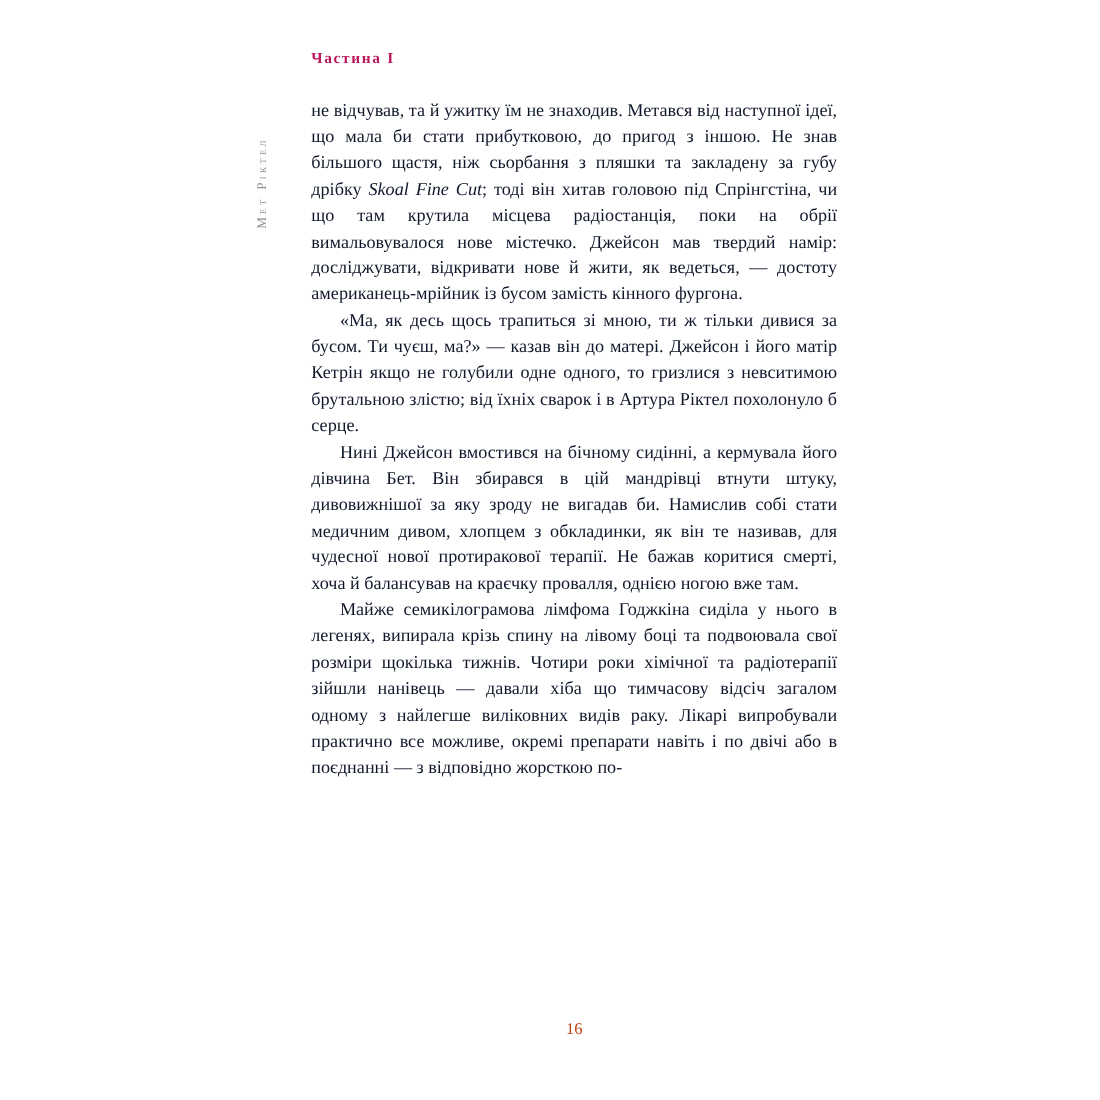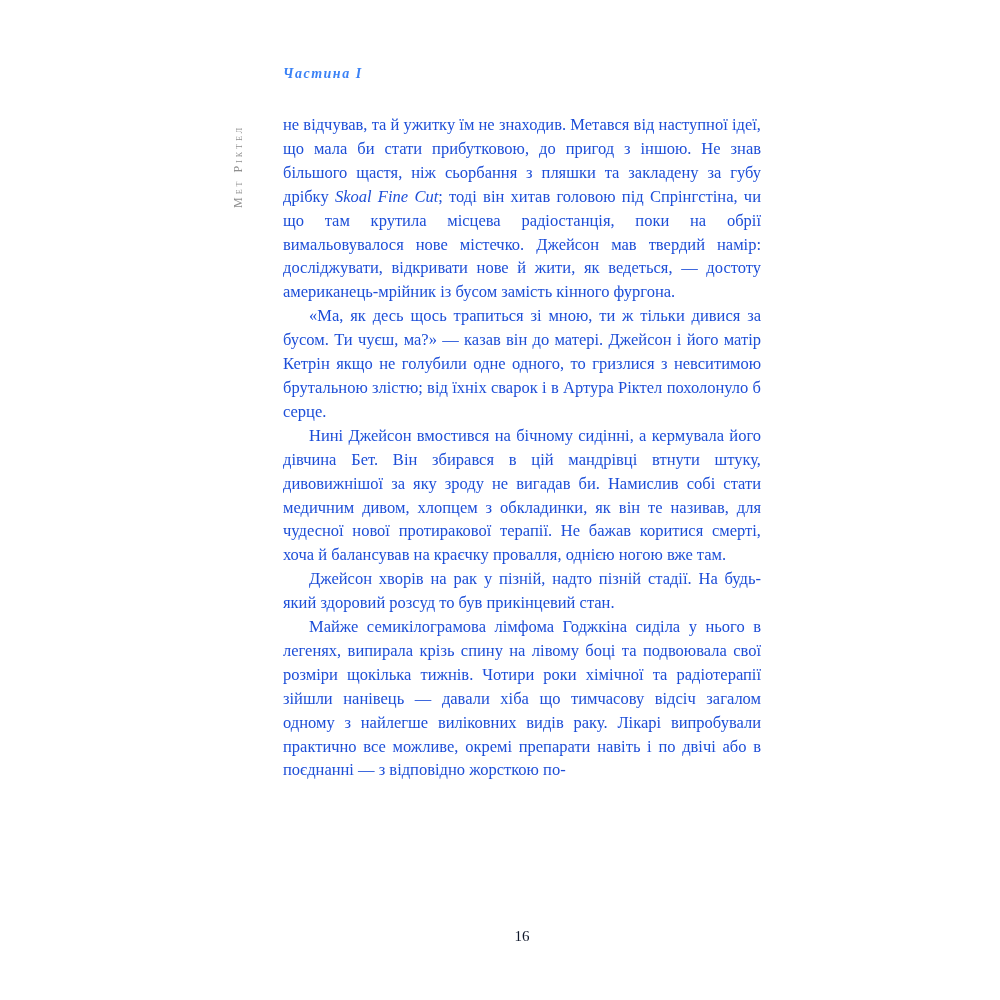"Частина І" .chapter-header { color: #3b82f6 -> #be185d; font-style: italic -> none; top: 66px -> 46px }
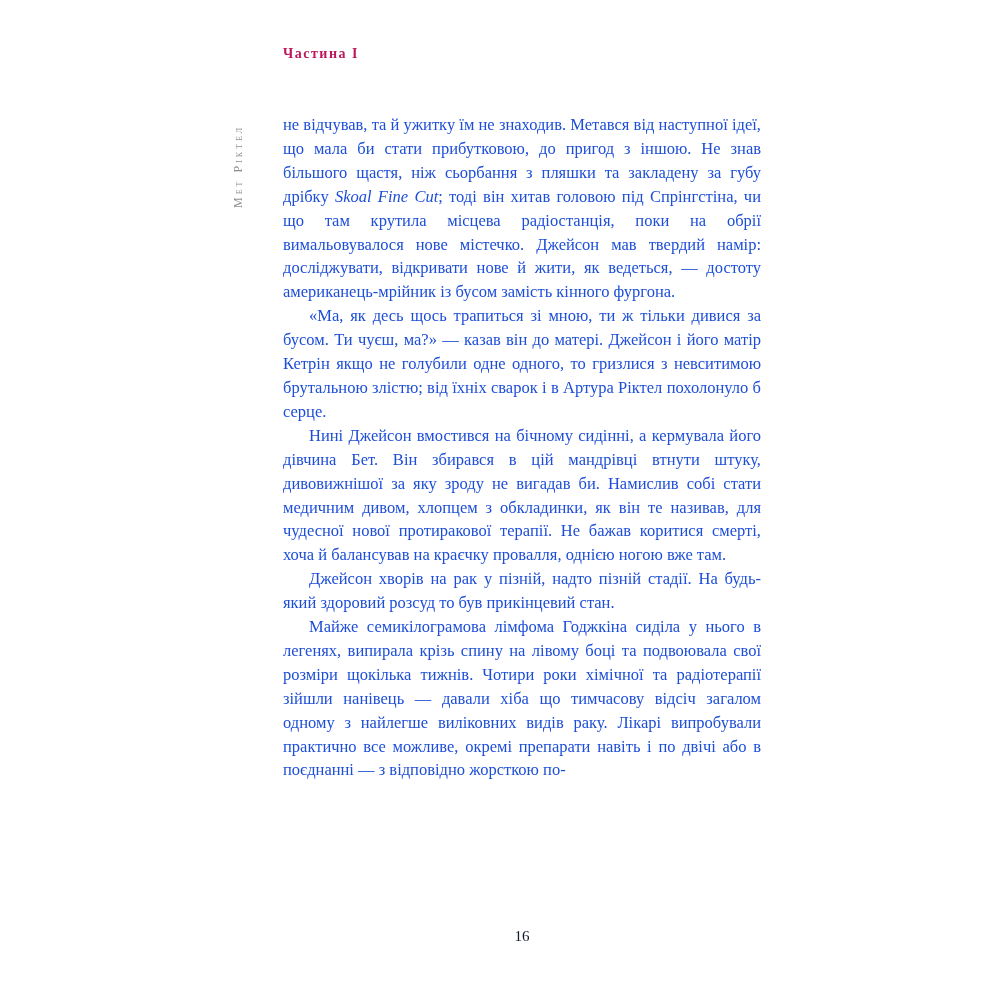"не відчував, та й ужитку" .body-text { color: #1d4ed8 -> #0f172a; margin-top: 25px -> none }
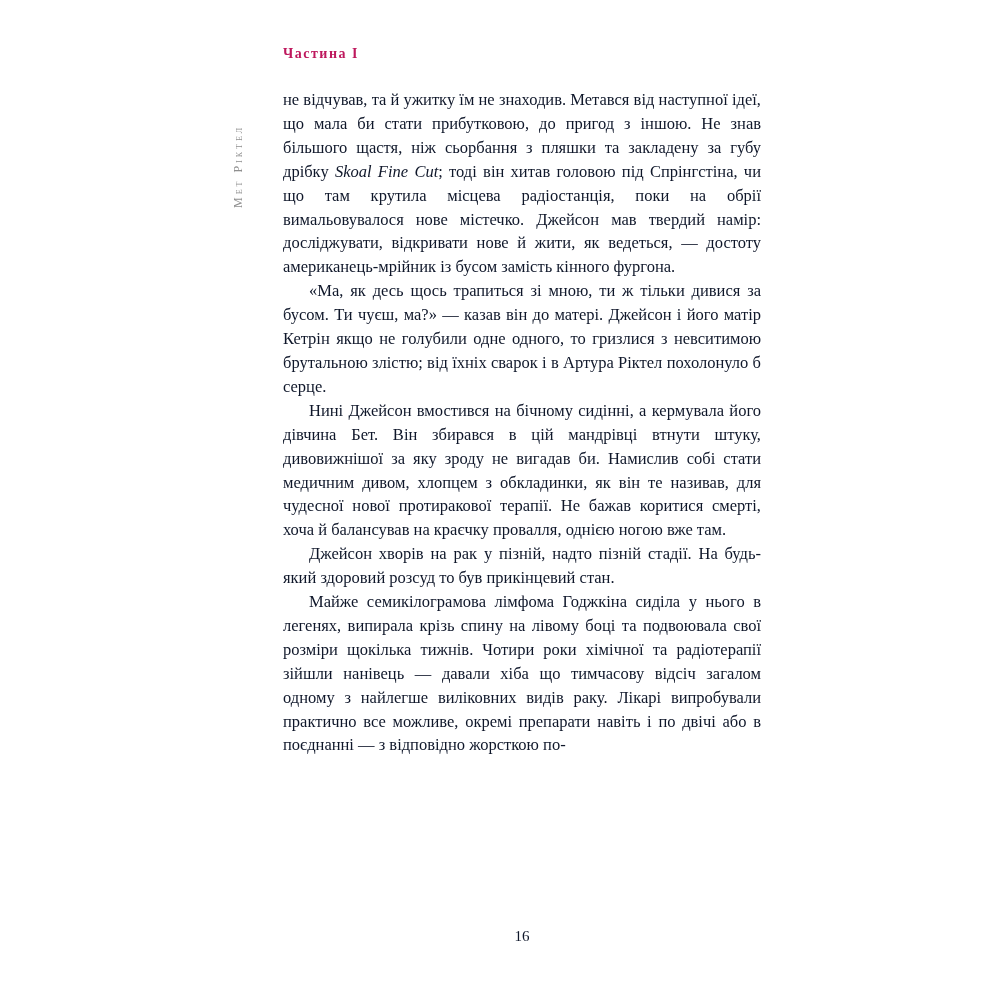"Джейсон хворів на рак у" p { html: <p>Джейсон хворів на рак у пізній, надто пізній стадії. На будь-який здоровий розсуд то був прикінцевий стан.</p> -> none }
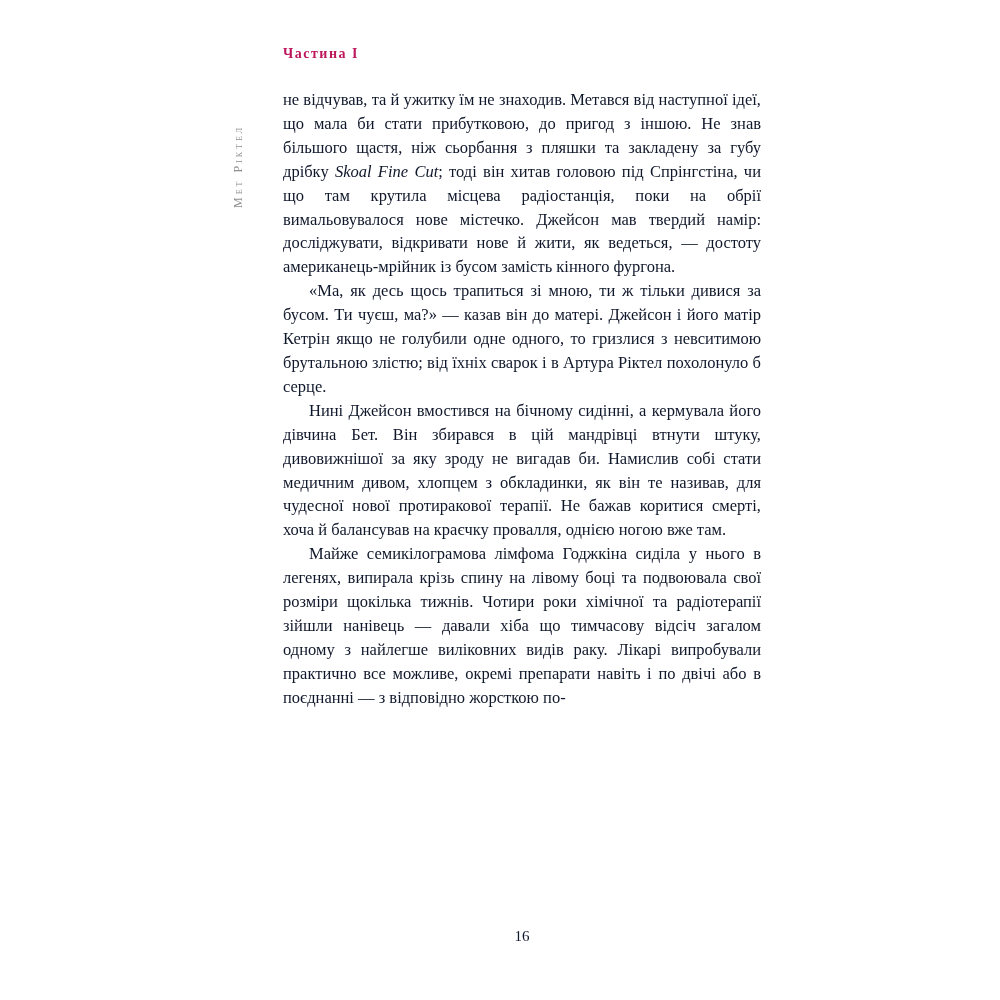"16" .page-number { color: #0f172a -> #c2410c }
